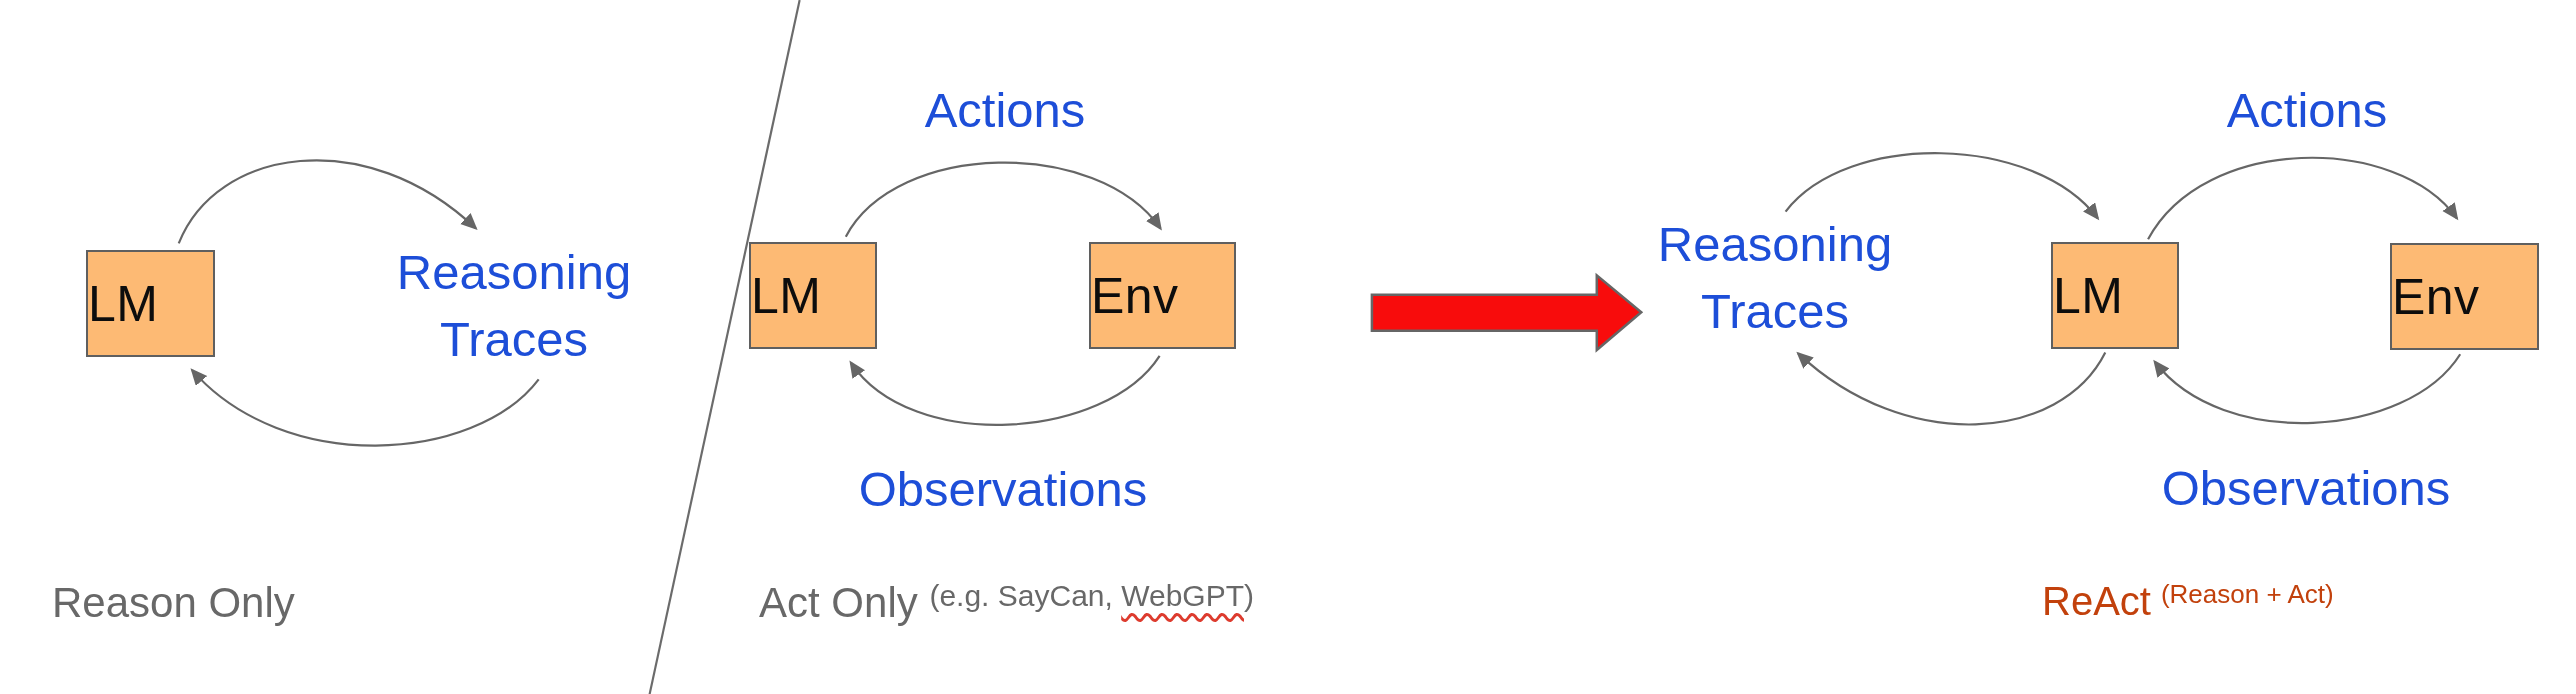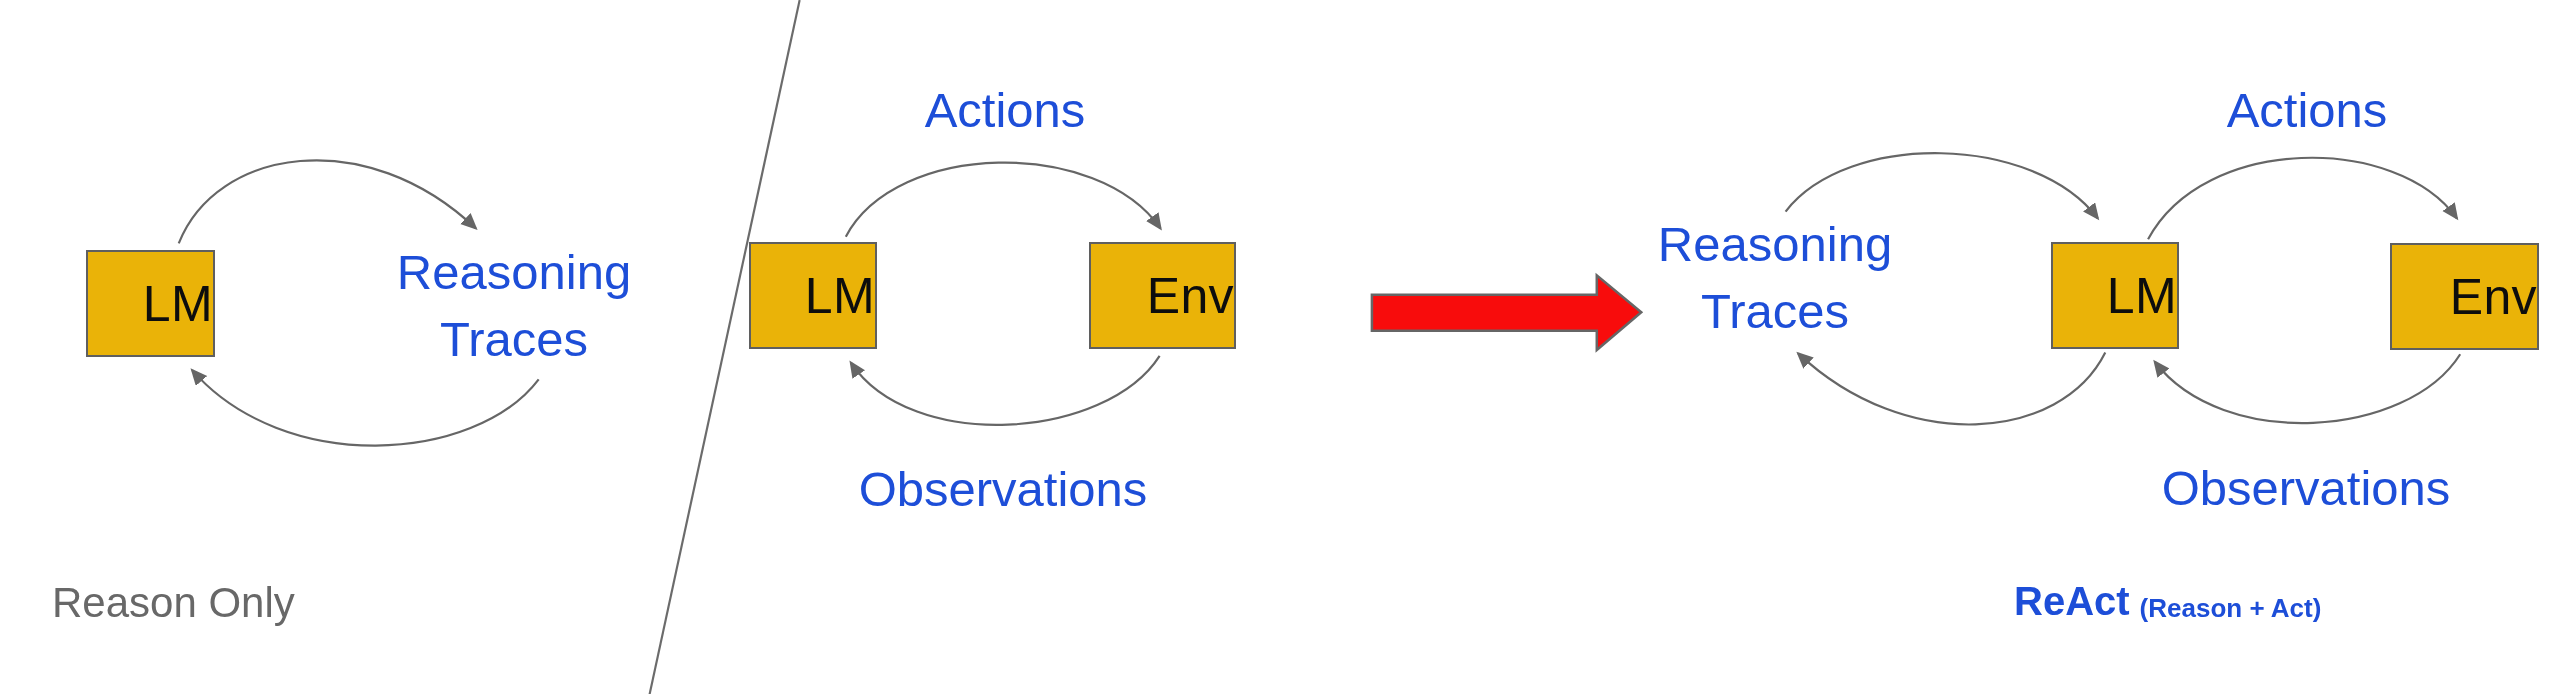"LM" .node-box { background: #eab308 -> #fdba74; justify-content: flex-end -> flex-start }
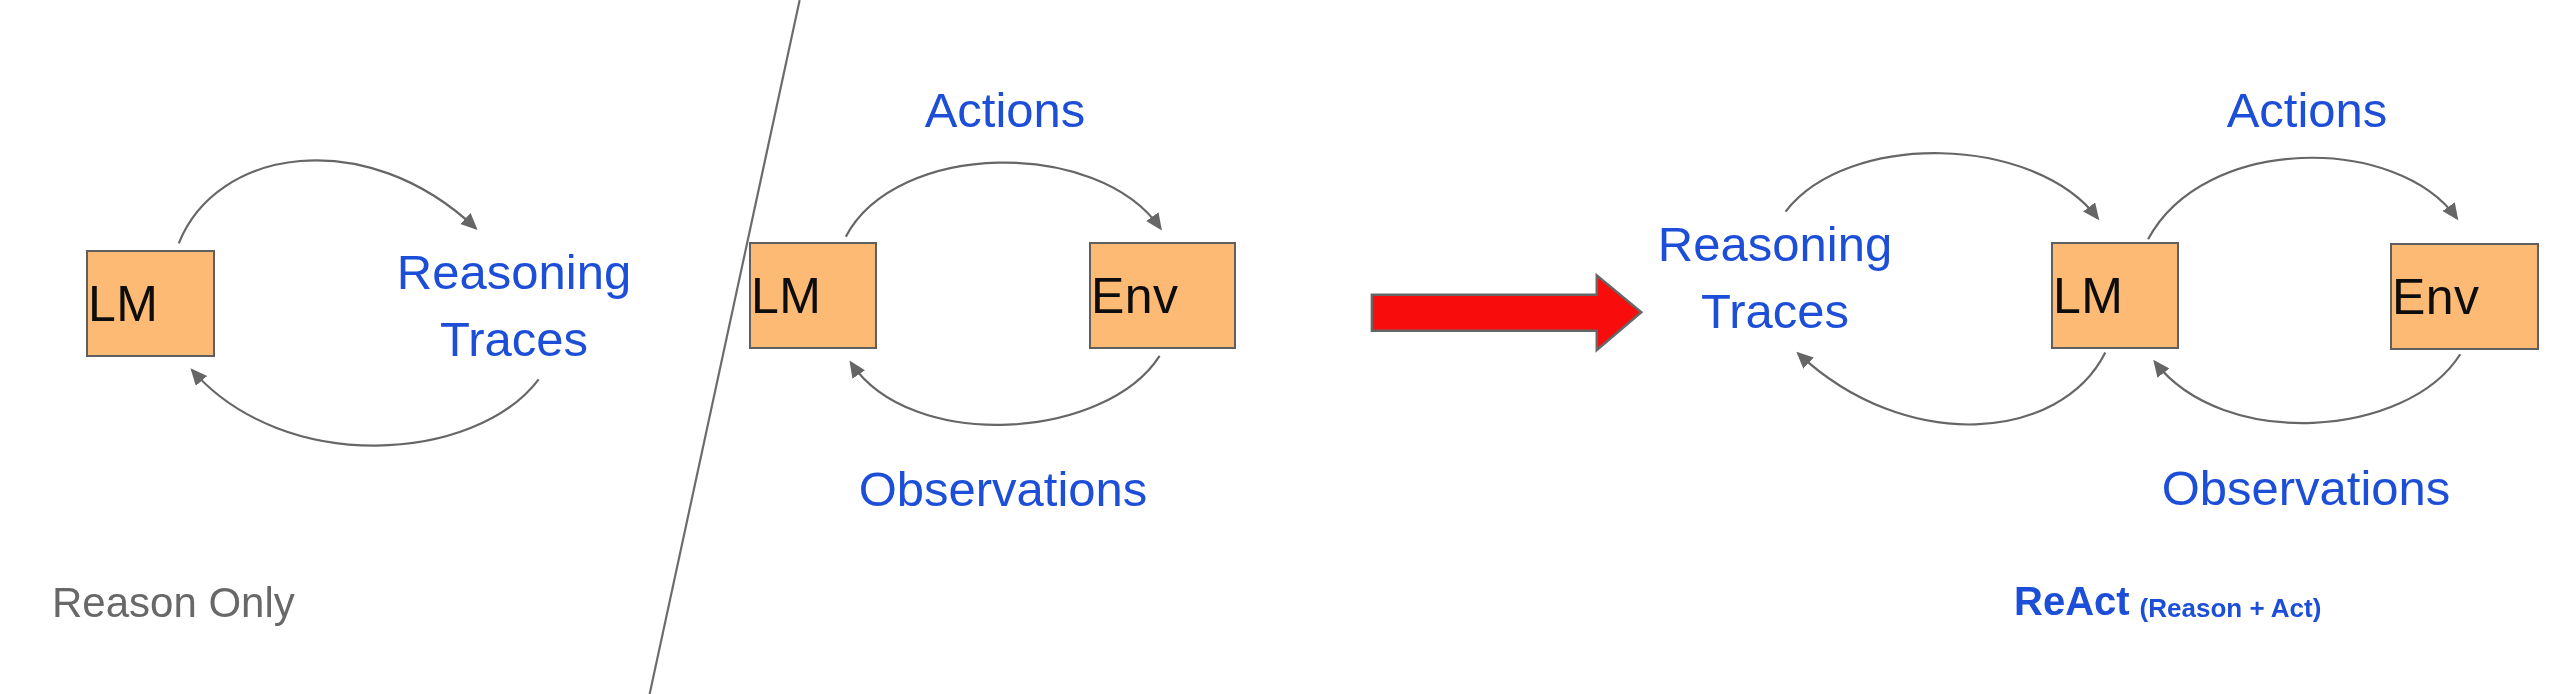"Reason Only" .caption { align-items: flex-end -> flex-start }
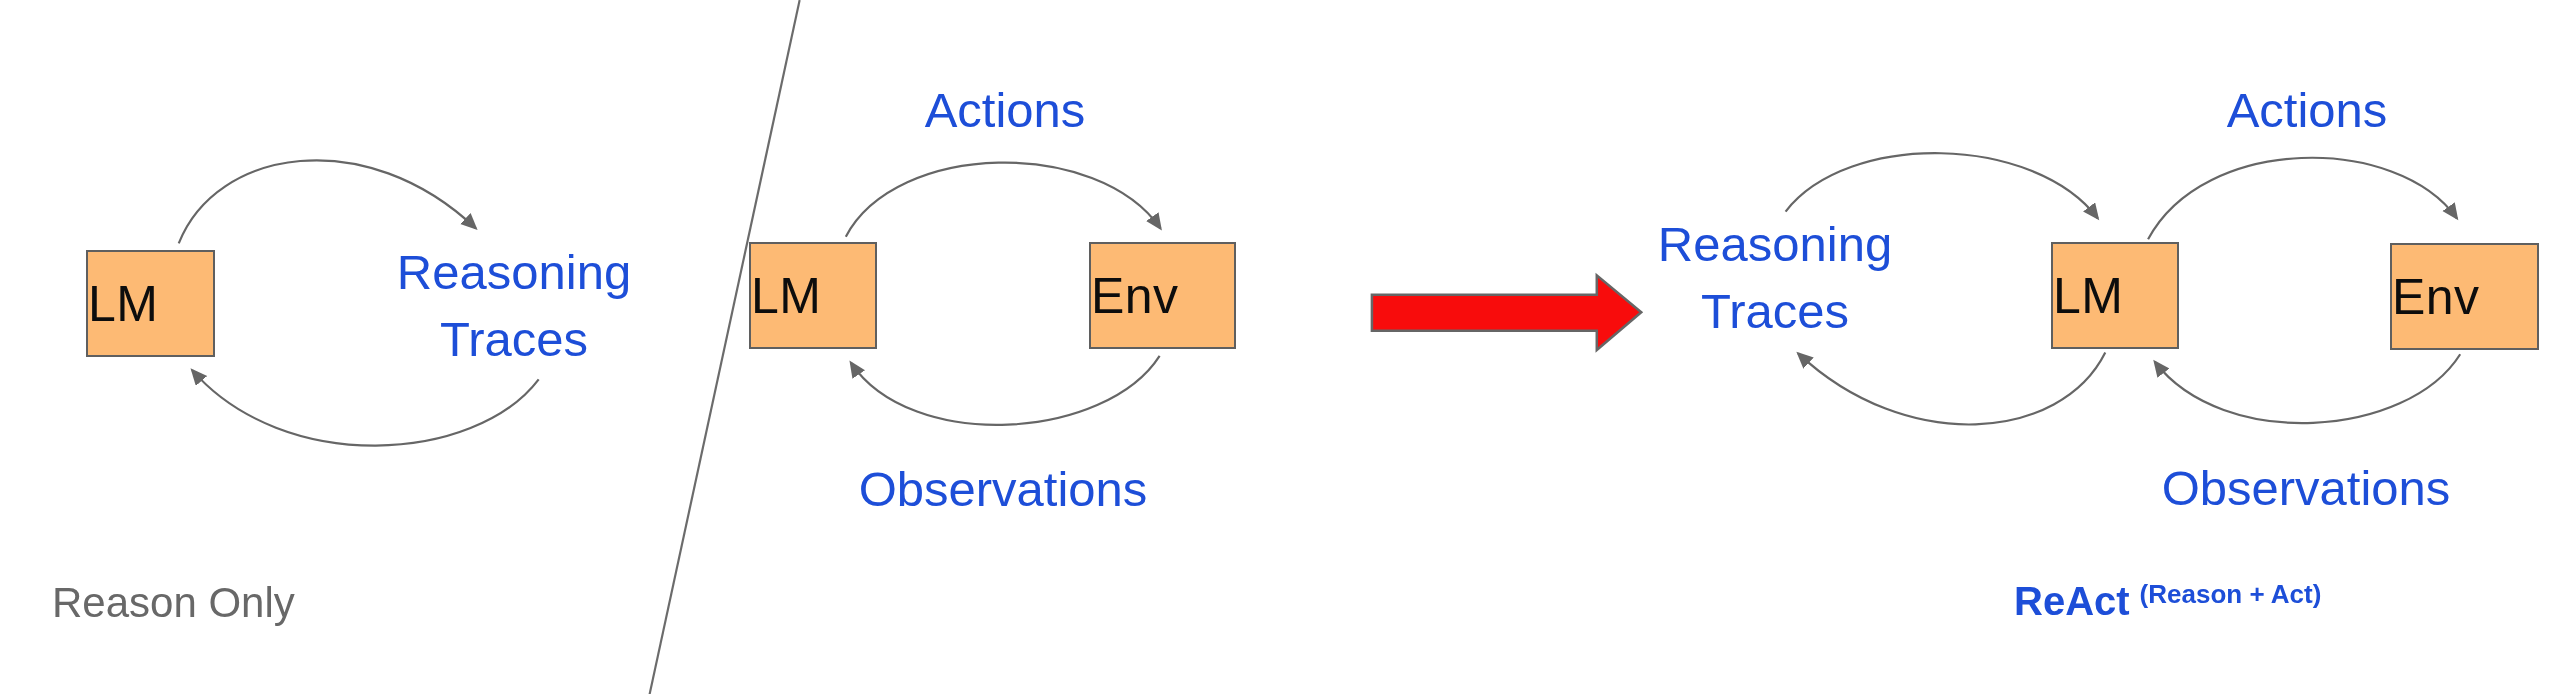"Act Only" div.caption { html: none -> <div> <span>Act Only</span> <span><span>(e.g. SayCan,</span> <span>WebGPT</span><span>)</span> </span> </div> }
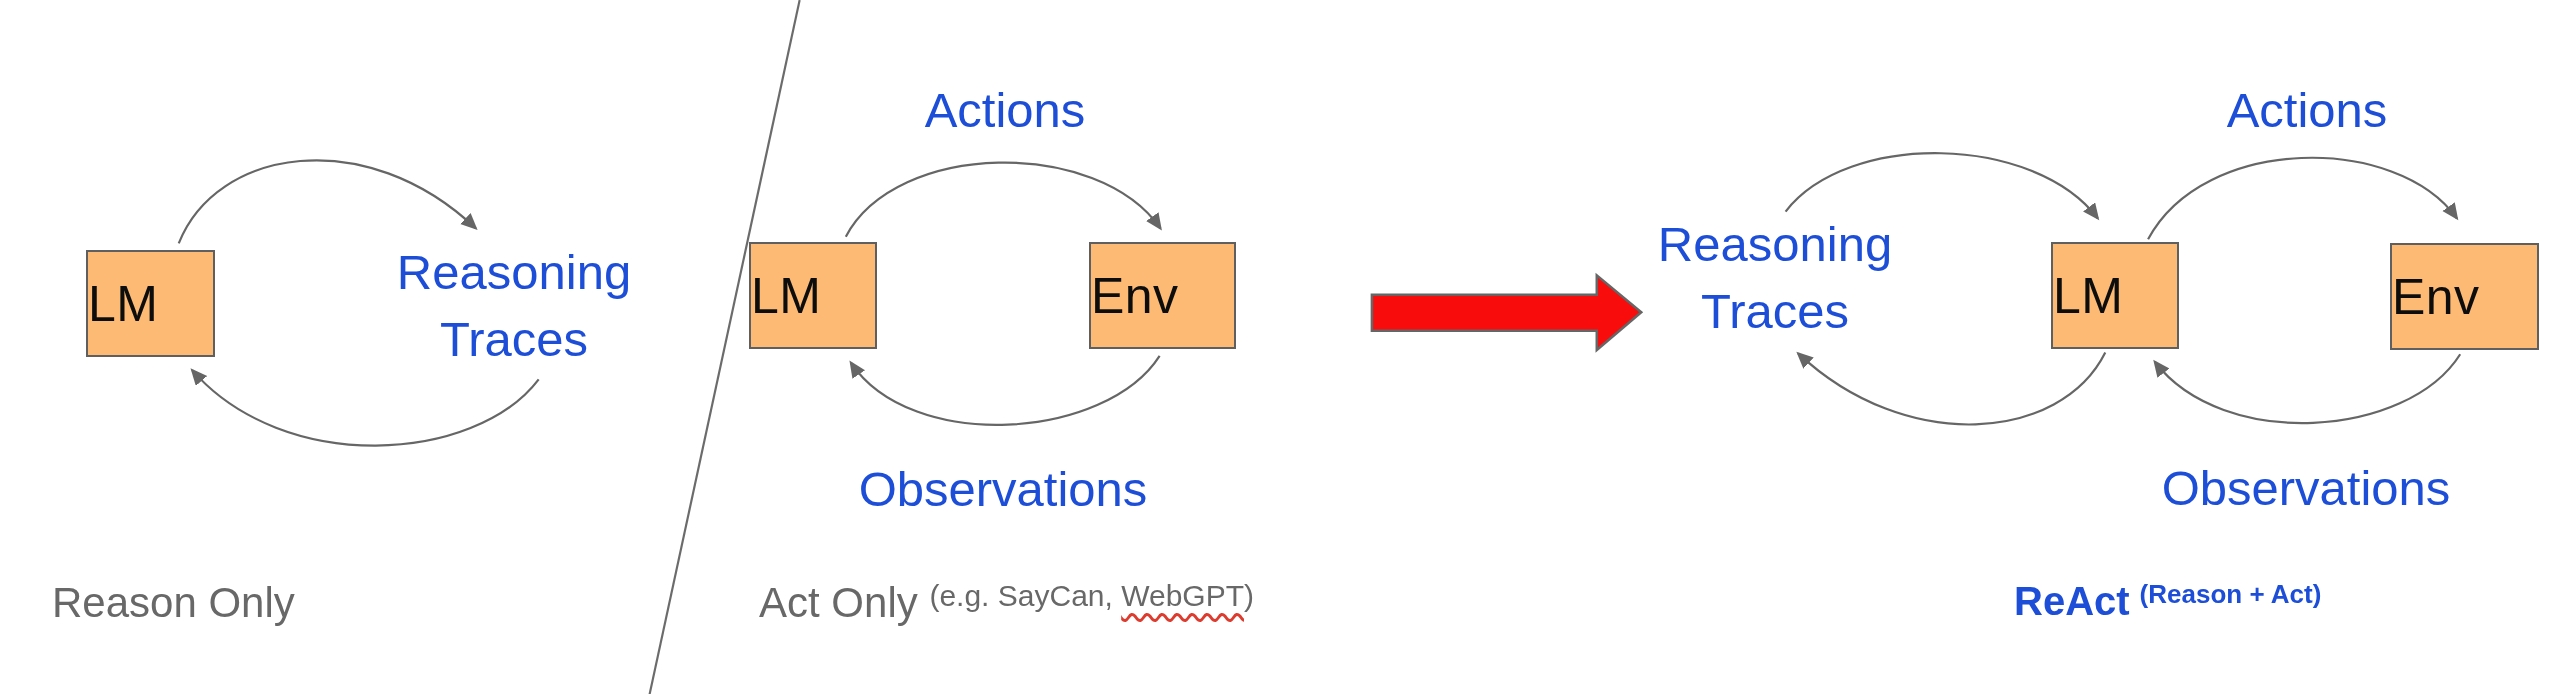"ReAct" .caption-react { color: #1d4ed8 -> #c2410c; font-weight: bold -> normal; margin-left: none -> 28px }
